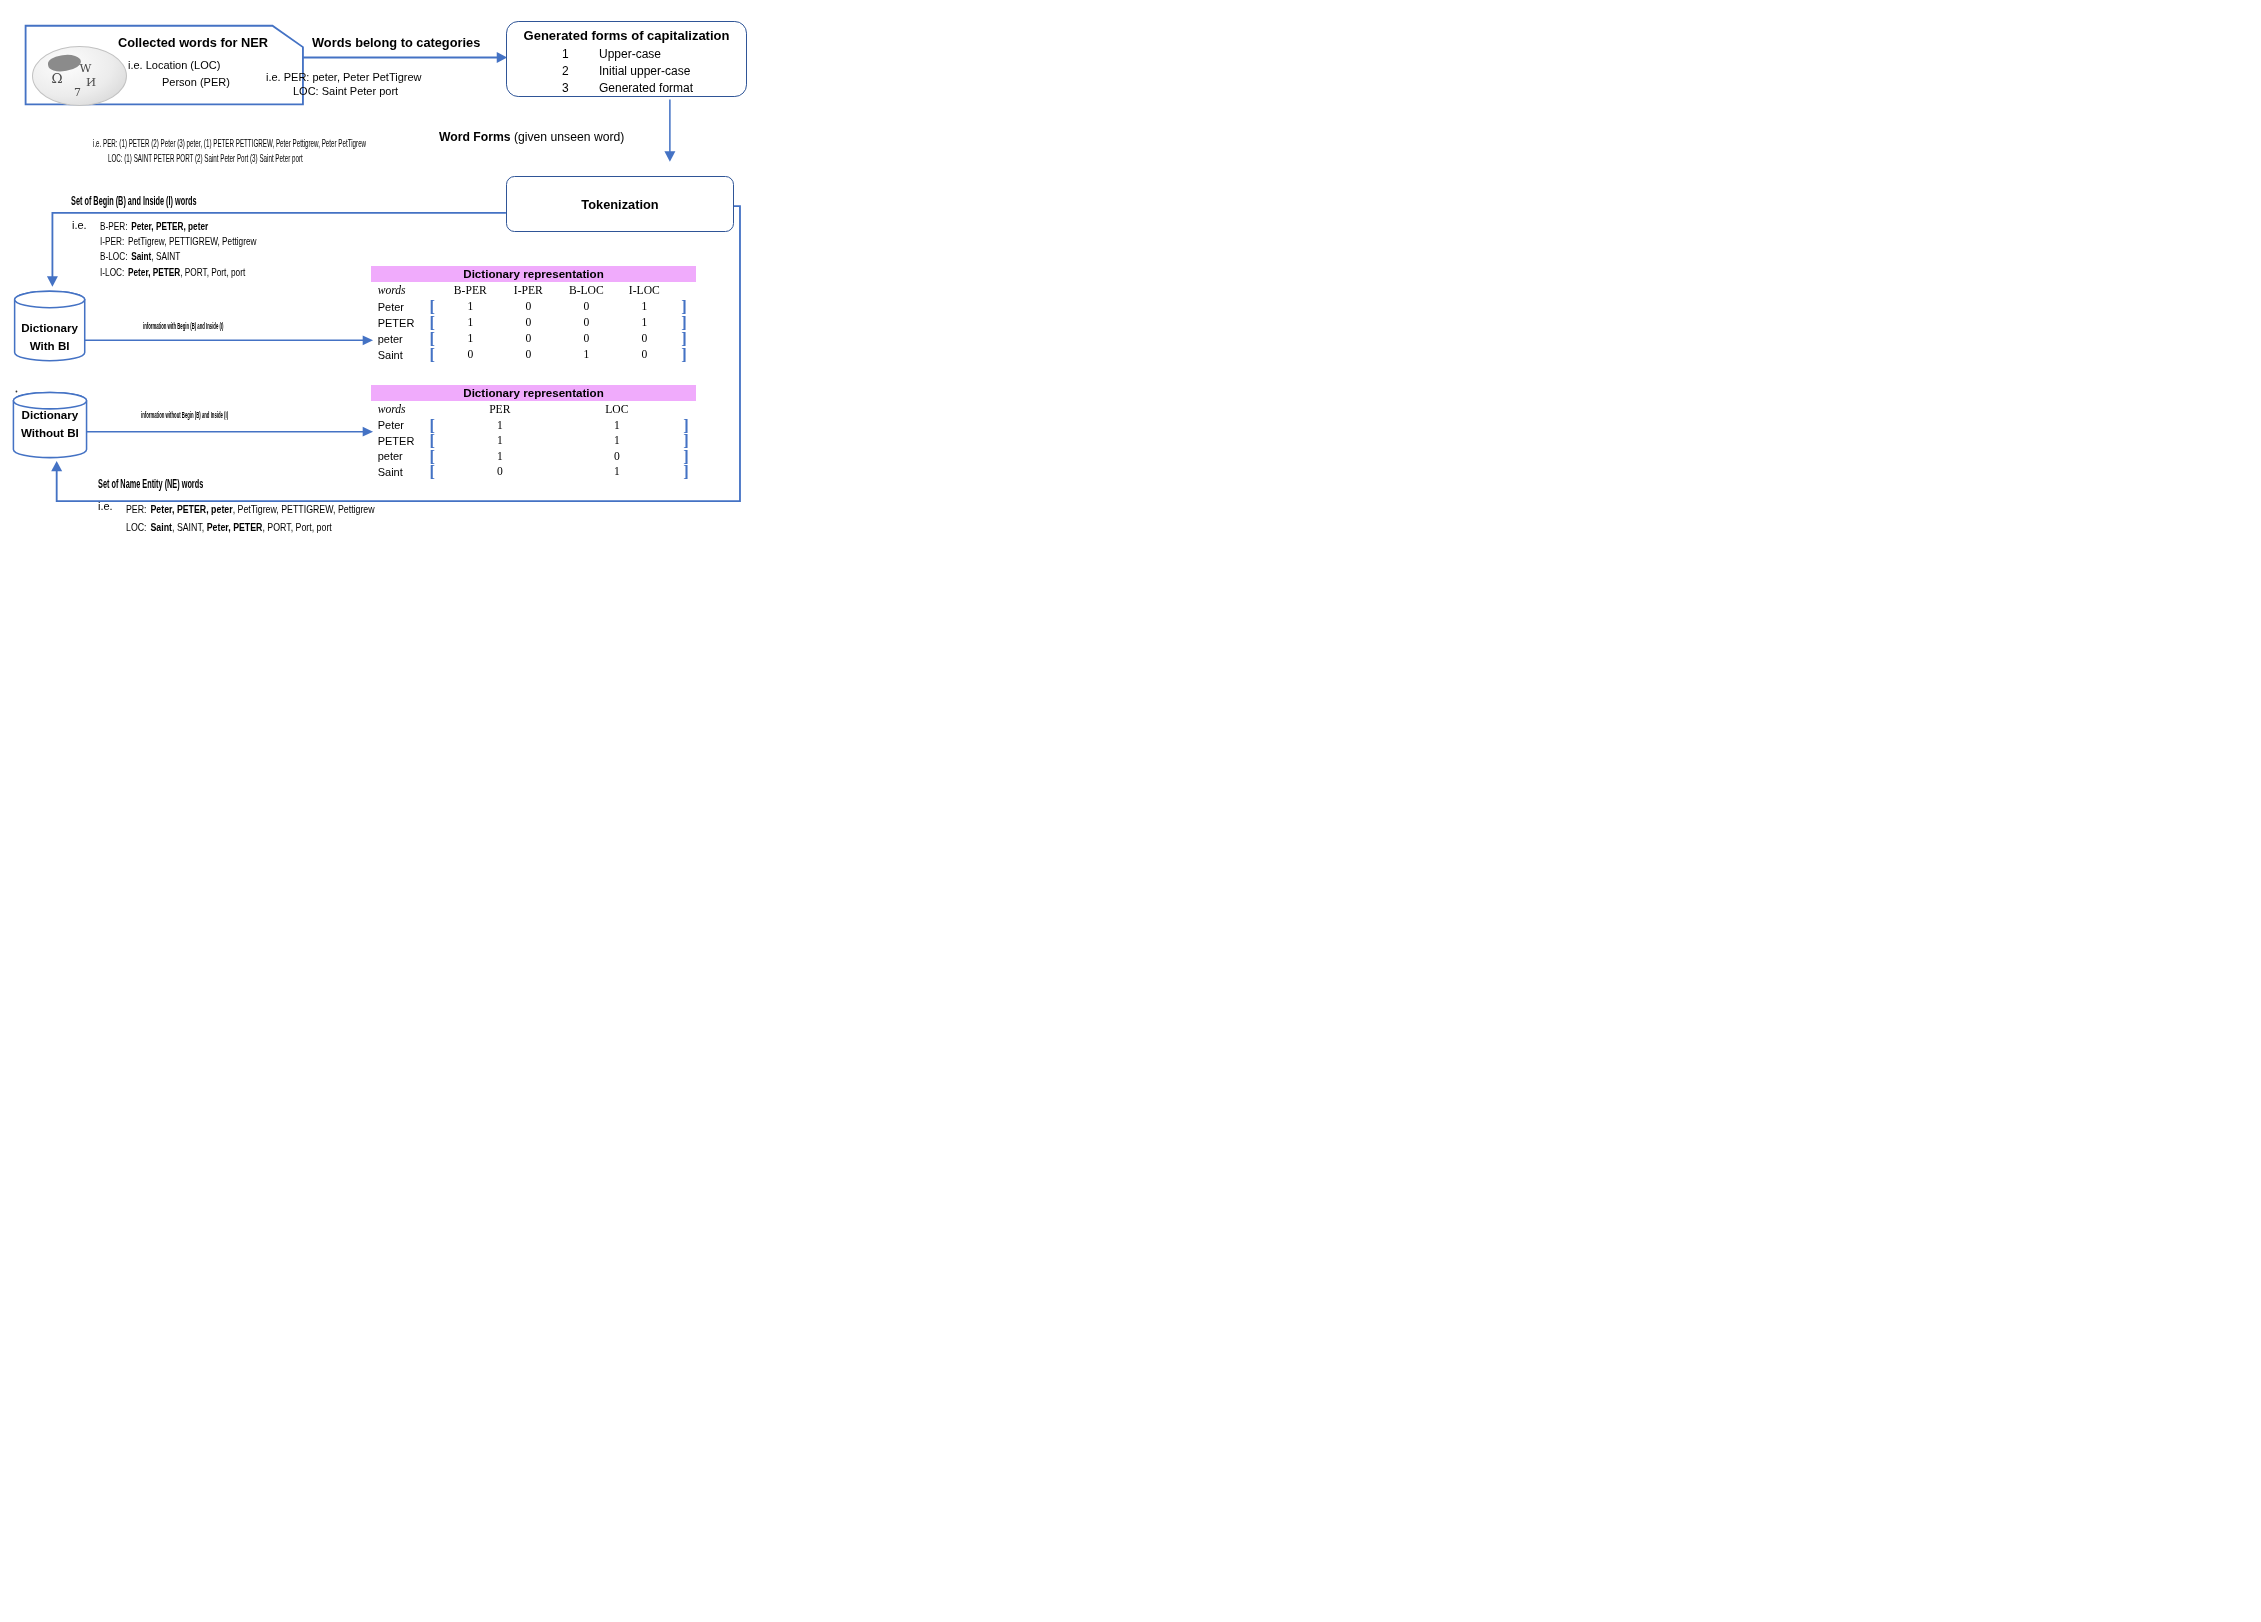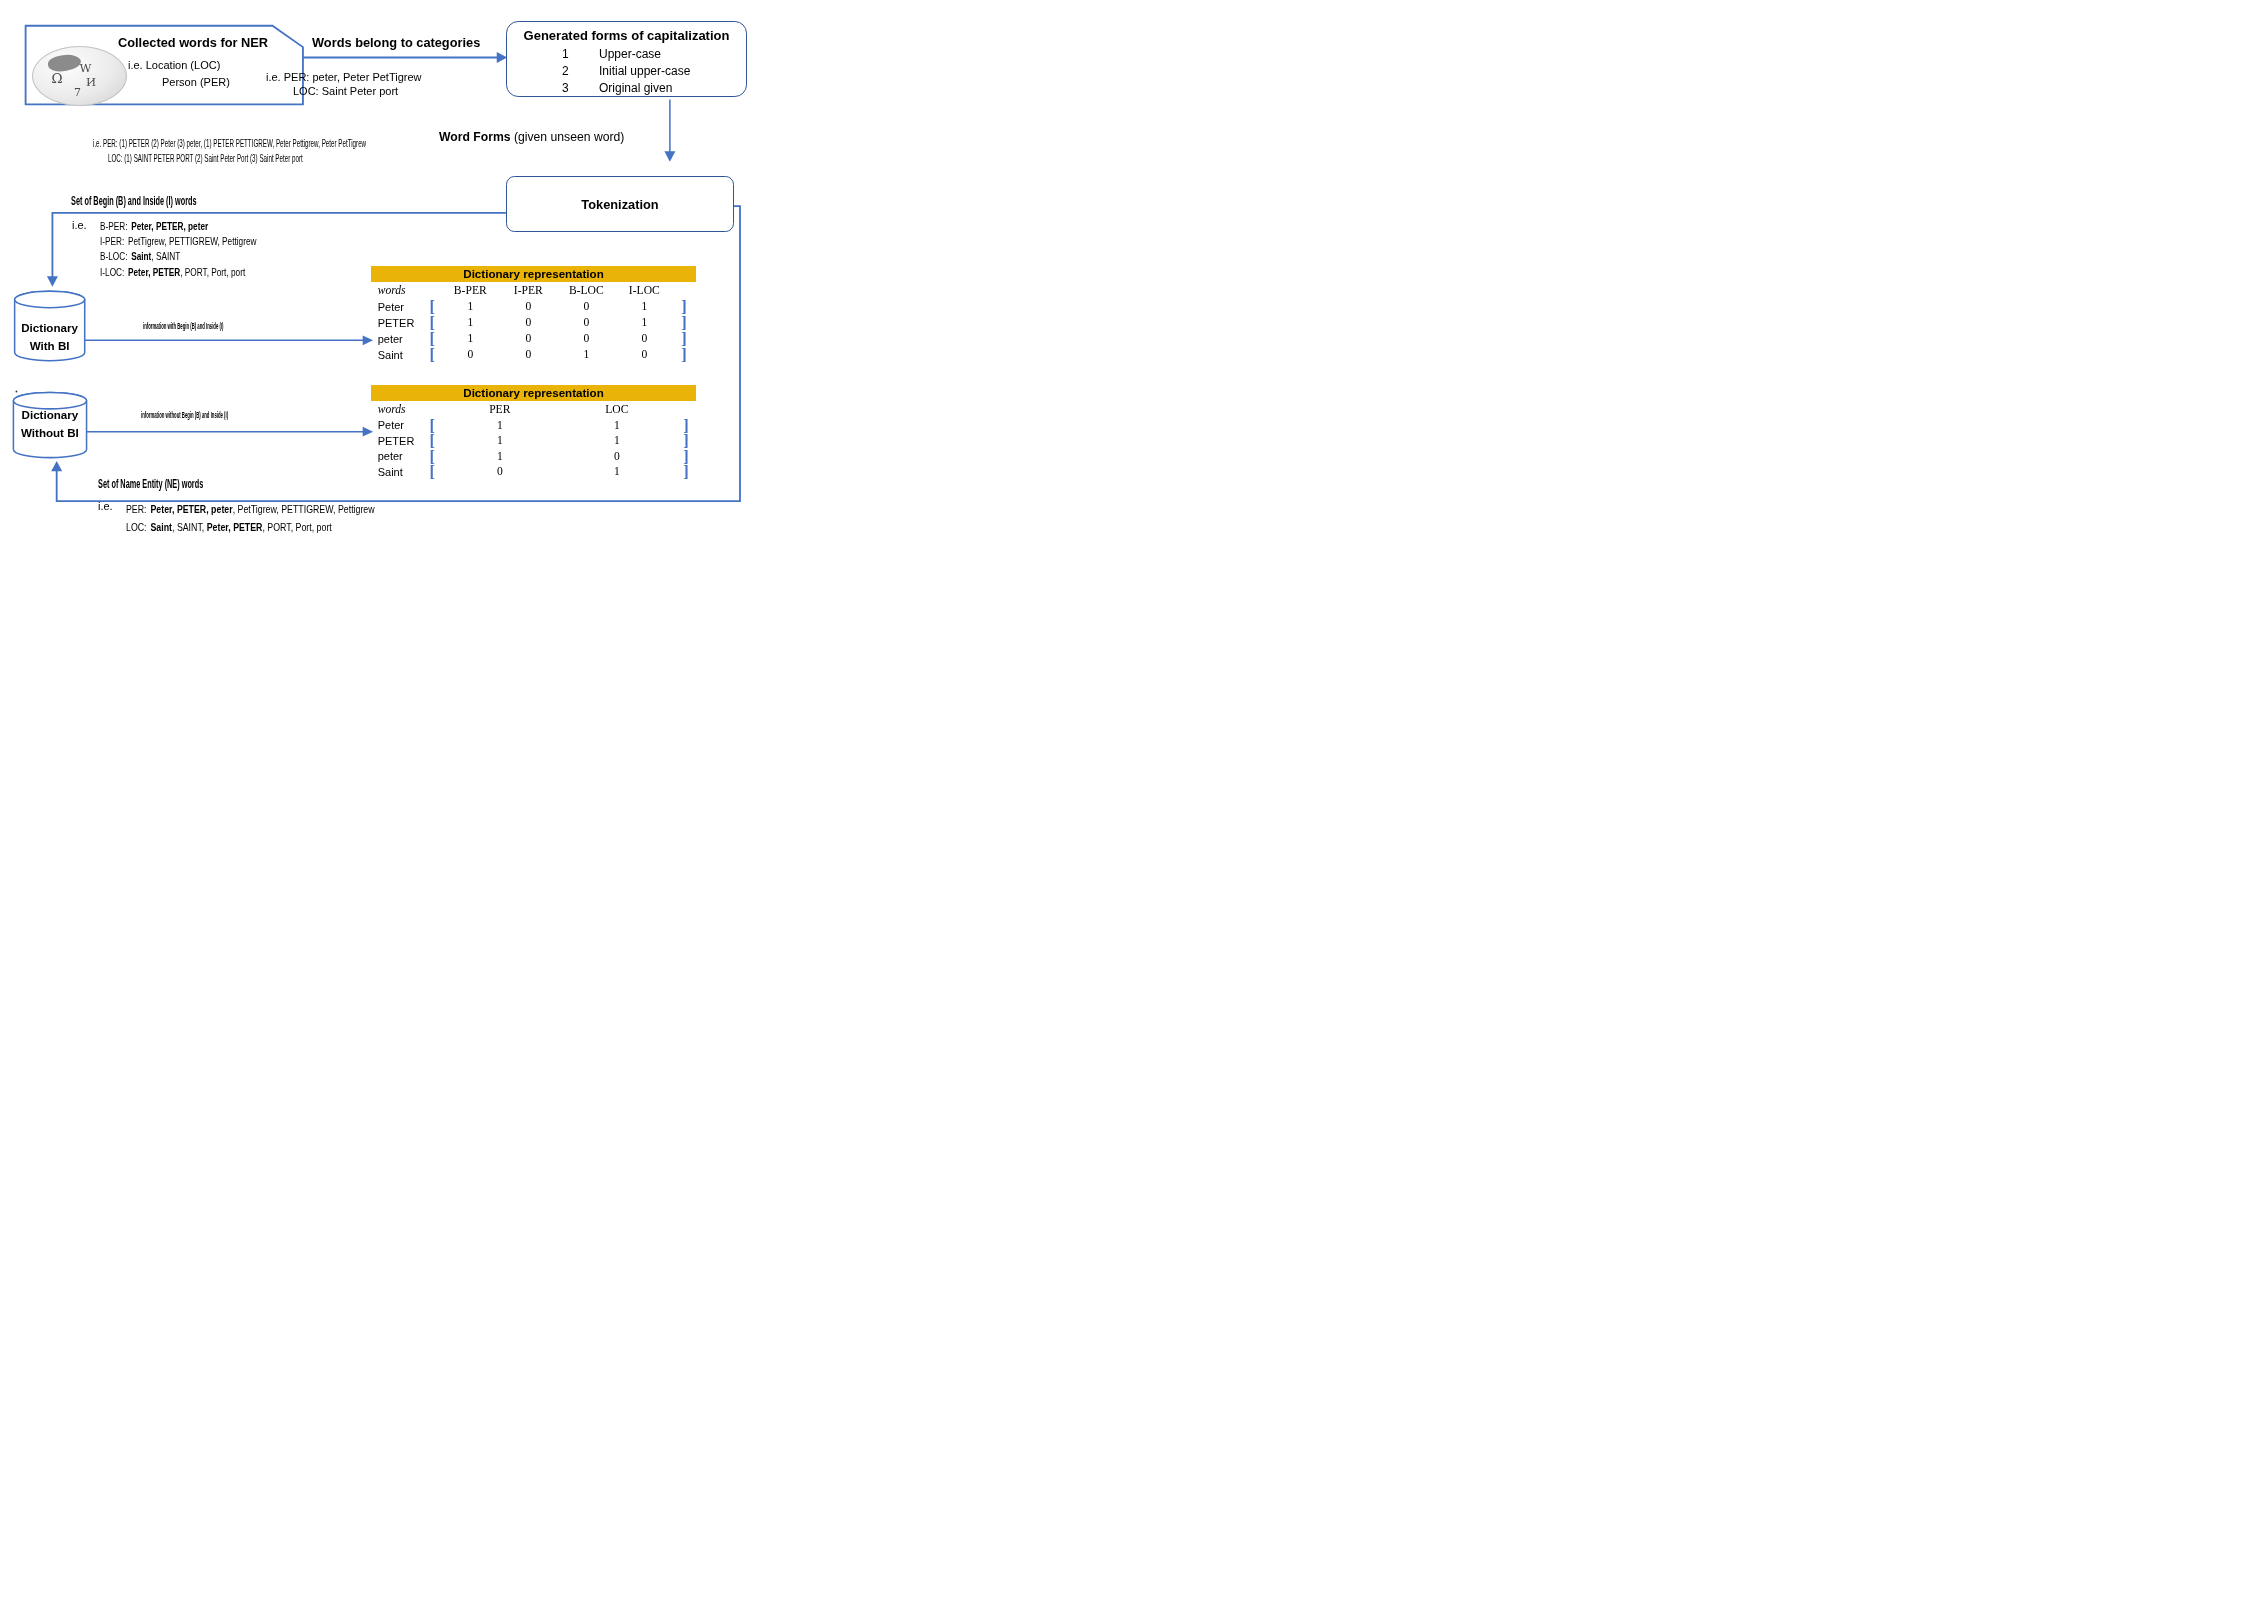"Original given" span { text: Original given -> Generated format }
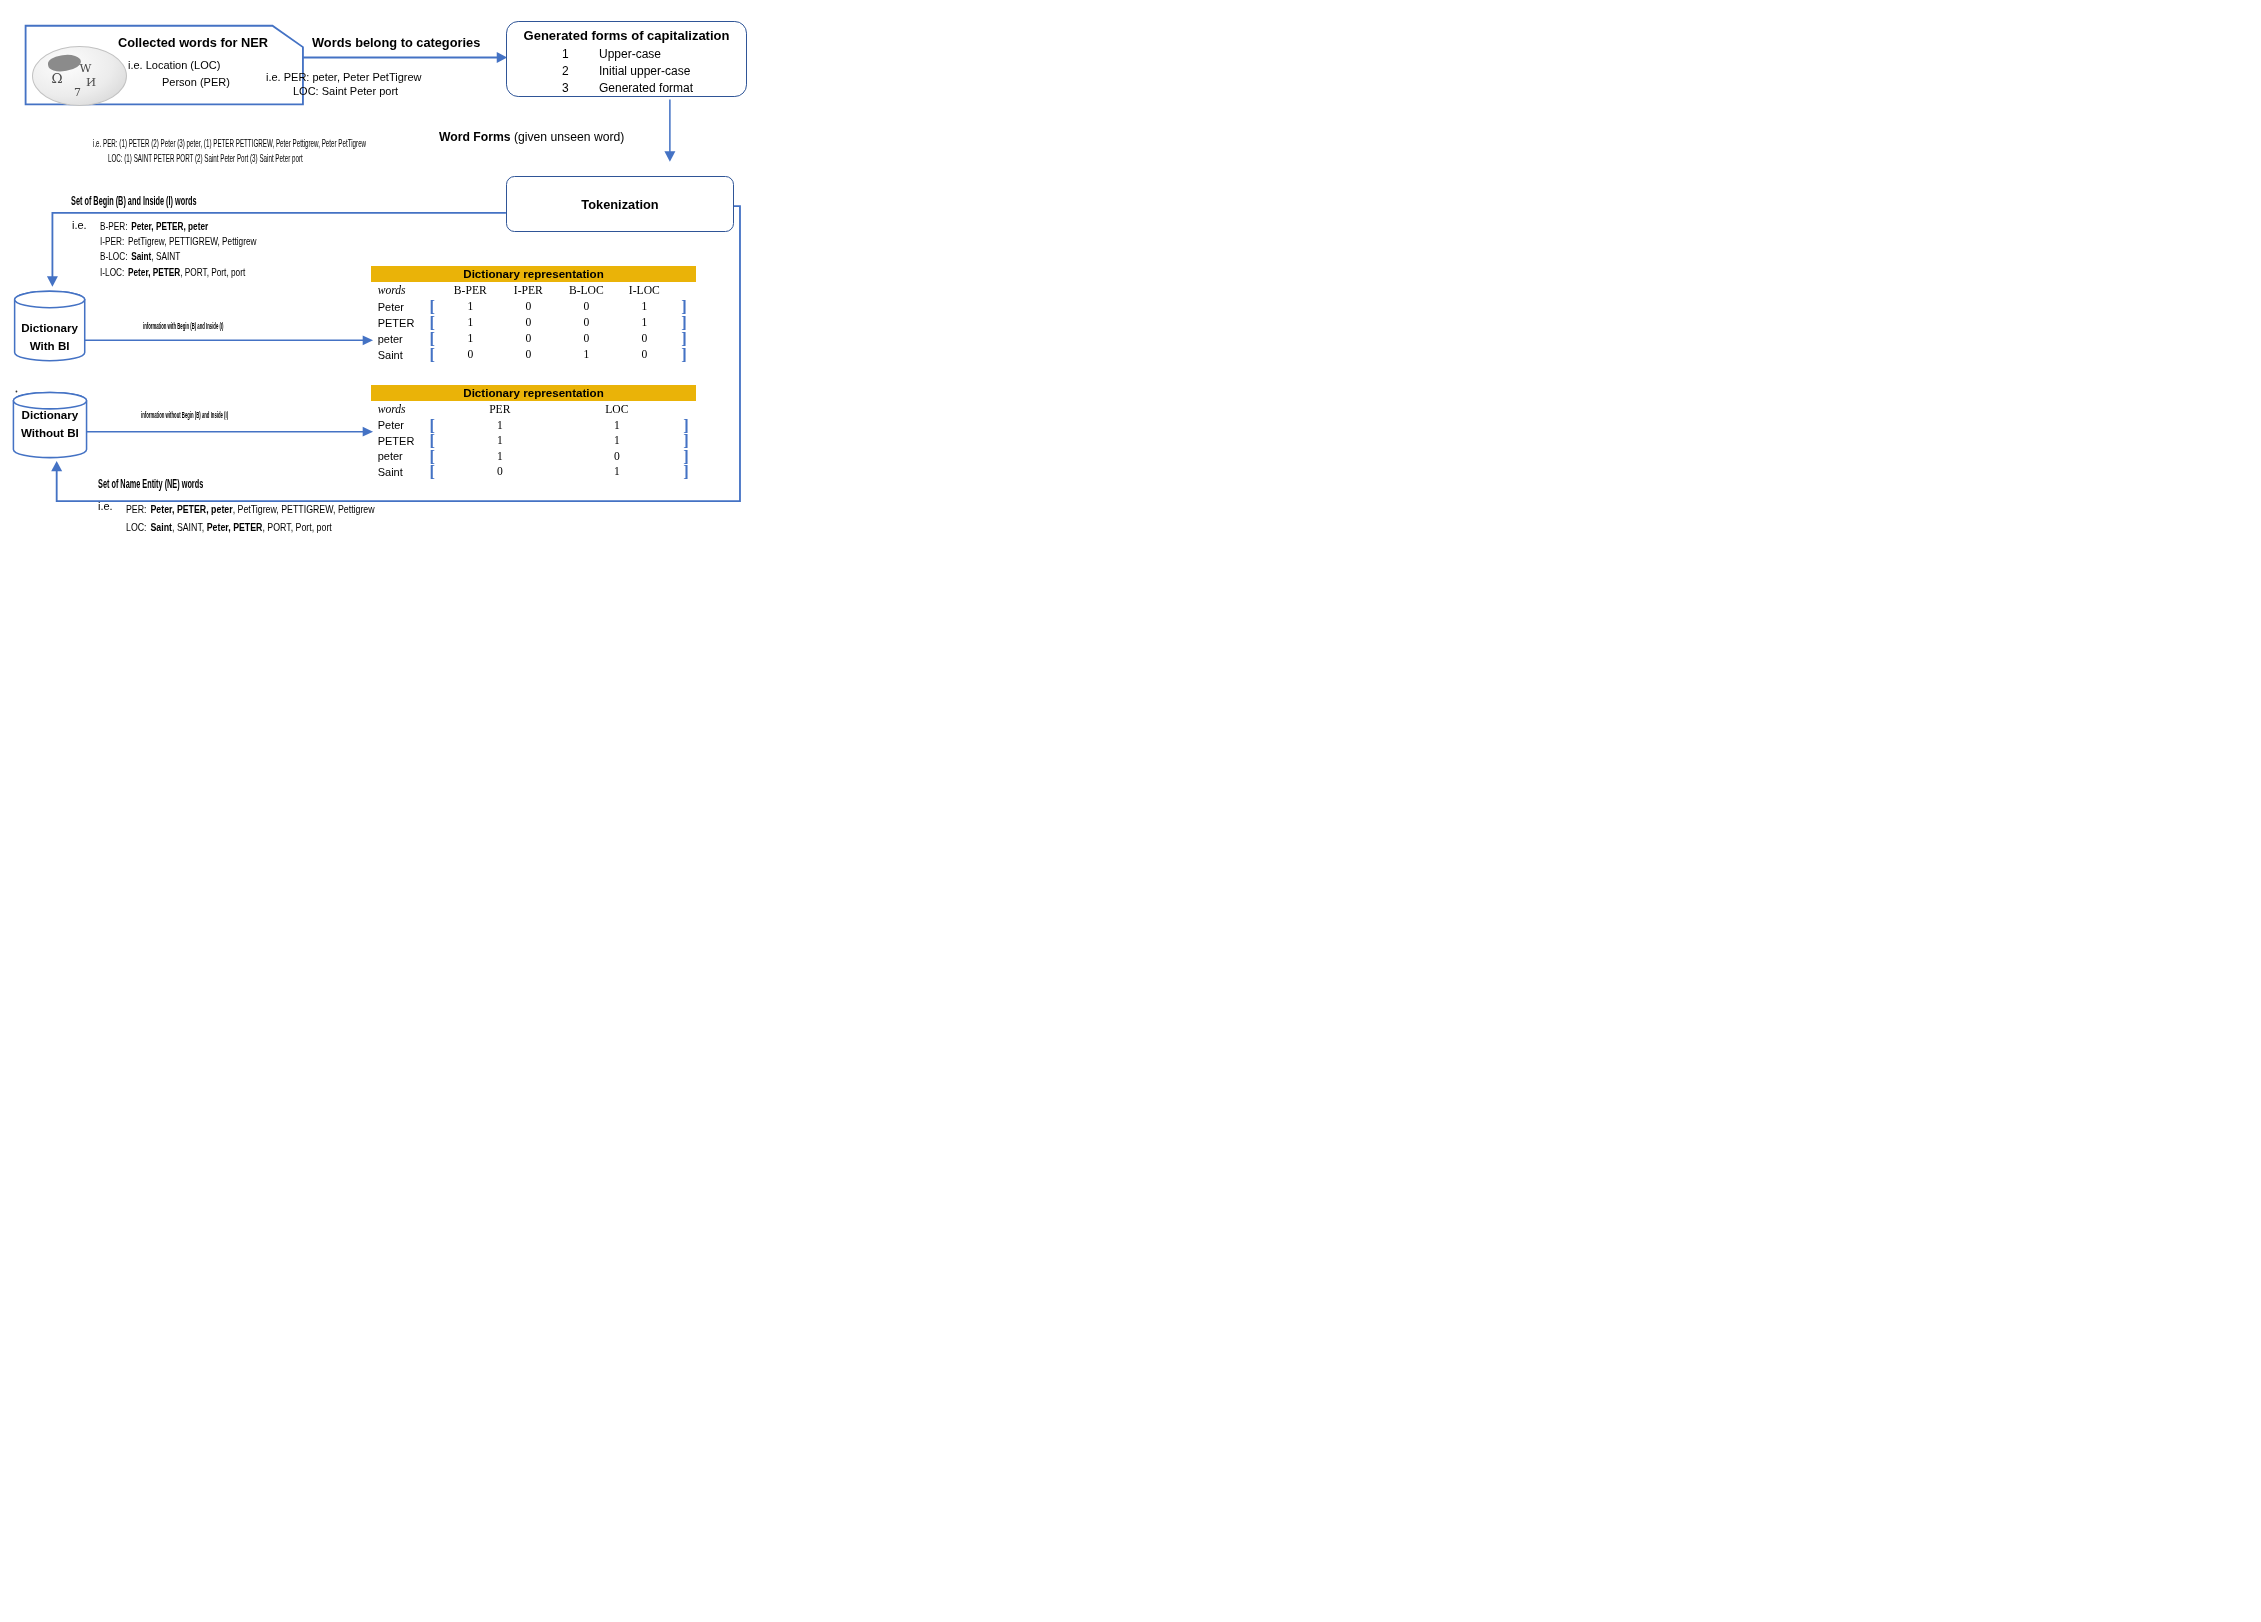"Dictionary representation" .band { background: #eab308 -> #f0abfc }
